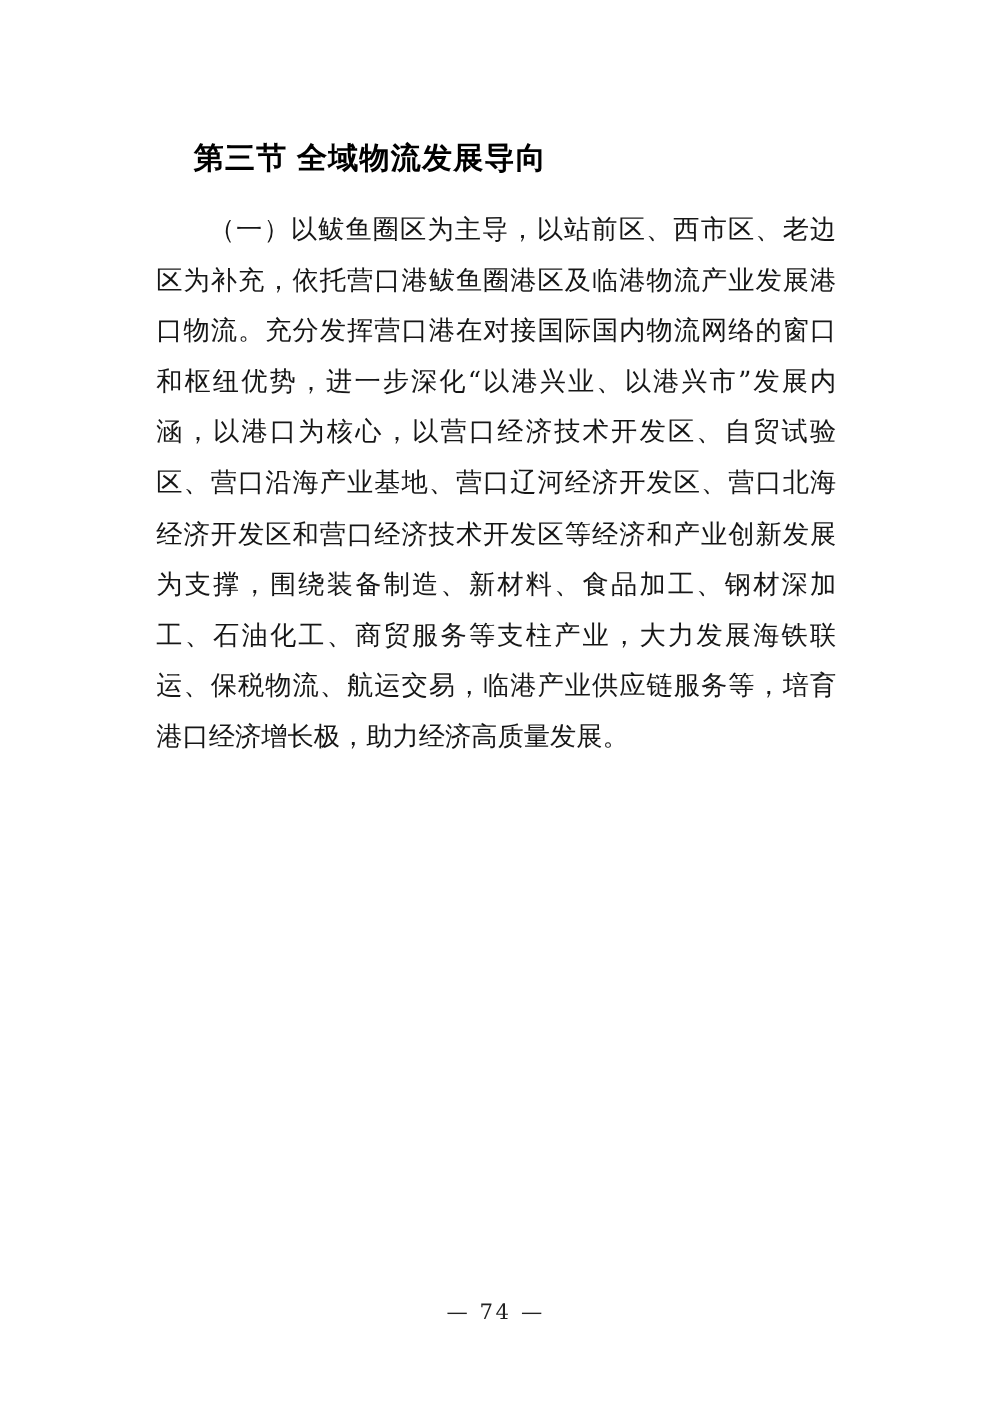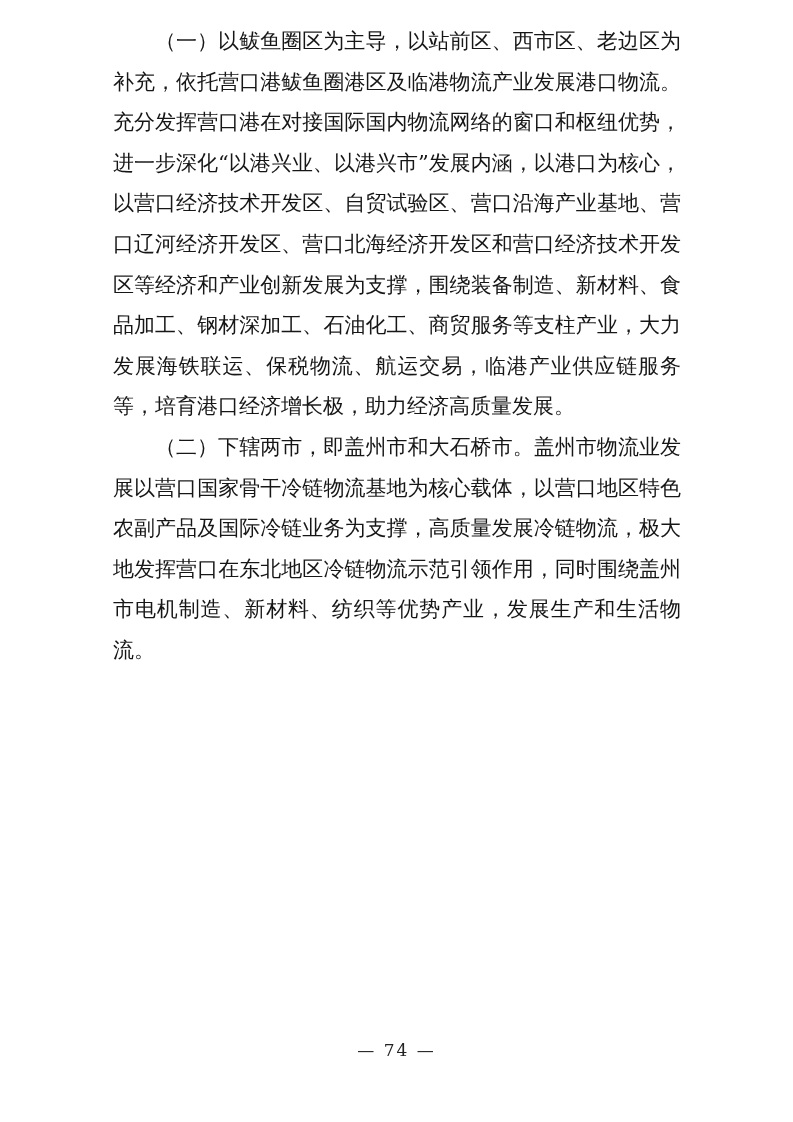"第三节 全域物流发展导向" h1.section-heading { html: none -> <h1>第三节 全域物流发展导向</h1> }
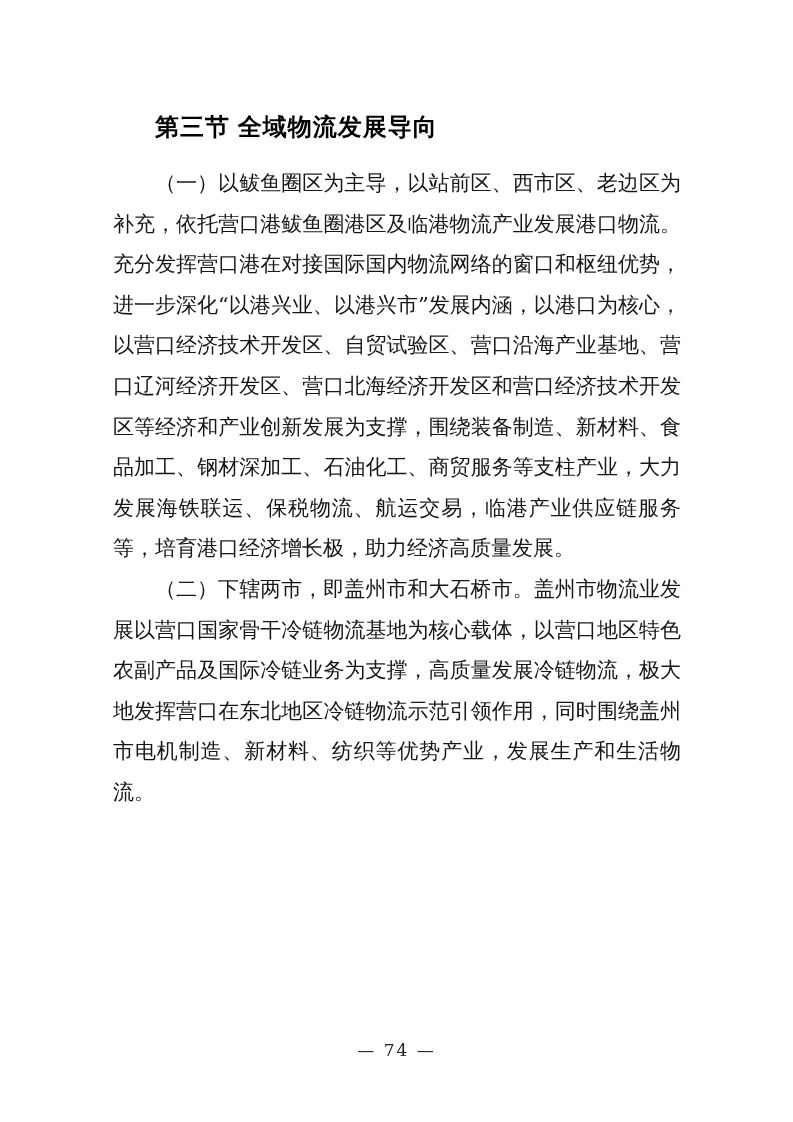"（一）以鲅鱼圈区为主导，以站前区、西市区、老边区为补充，依托营口港鲅鱼圈港区及临" .document-body p { margin: 0 -> 12px }
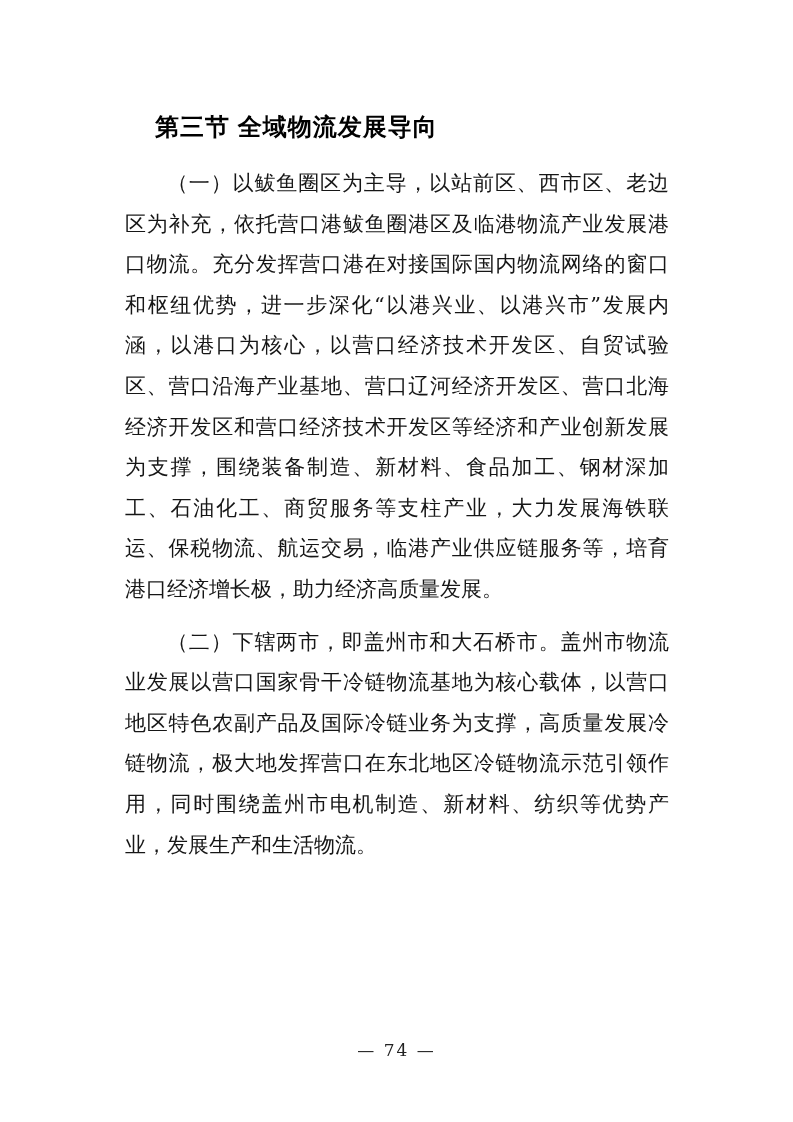"（二）下辖两市，即盖州市和大石桥市。盖州市物流业发展以营口国家骨干冷链物流基地为" p { html: <p>（二）下辖两市，即盖州市和大石桥市。盖州市物流业发展以营口国家骨干冷链物流基地为核心载体，以营口地区特色农副产品及国际冷链业务为支撑，高质量发展冷链物流，极大地发挥营口在东北地区冷链物流示范引领作用，同时围绕盖州市电机制造、新材料、纺织等优势产业，发展生产和生活物流。</p> -> none }
